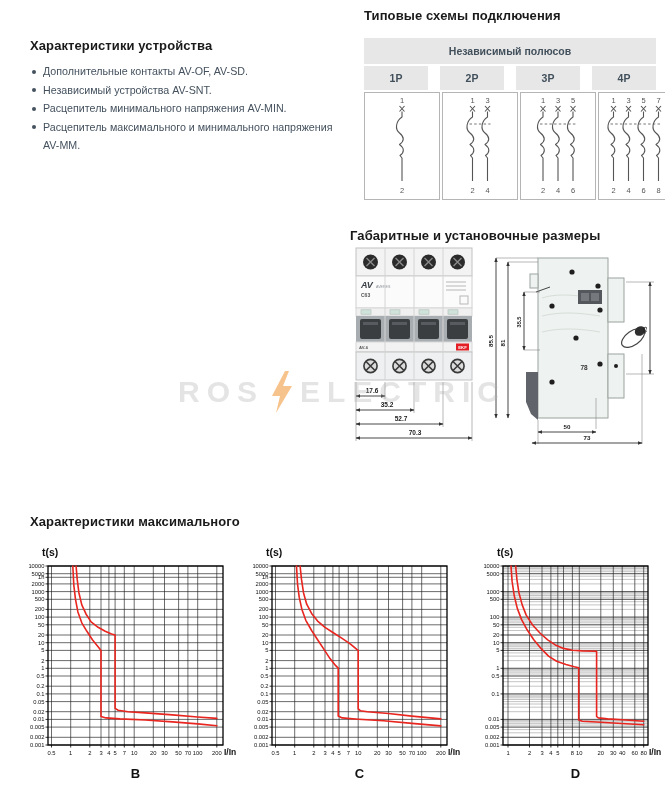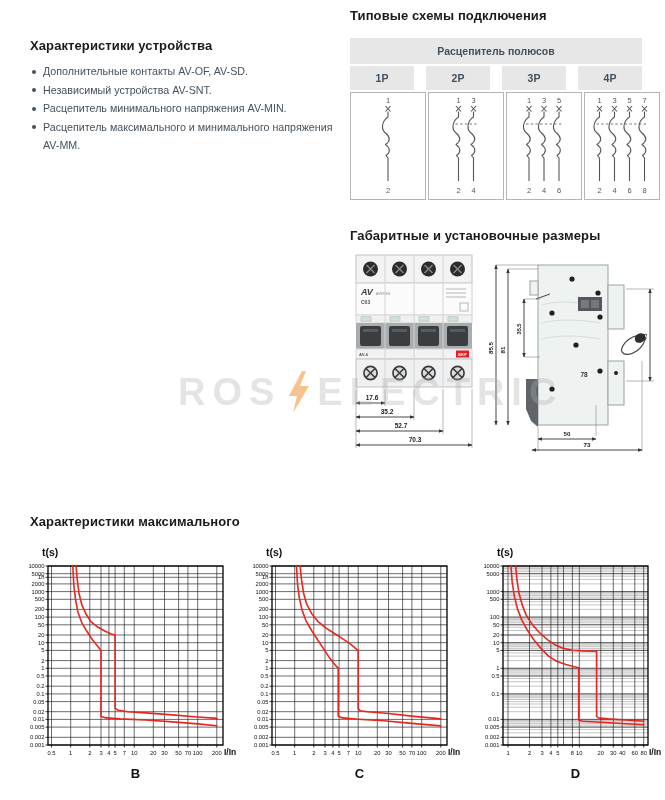"Типовые схемы подключения" .schemes { left: 350px -> 364px }
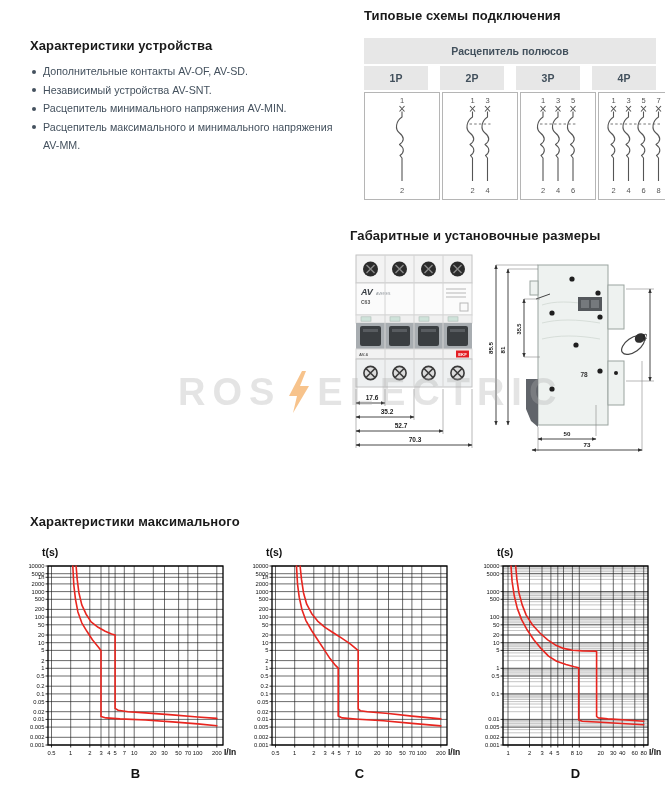"Расцепитель полюсов" div.sch-head { text: Расцепитель -> Независимый }
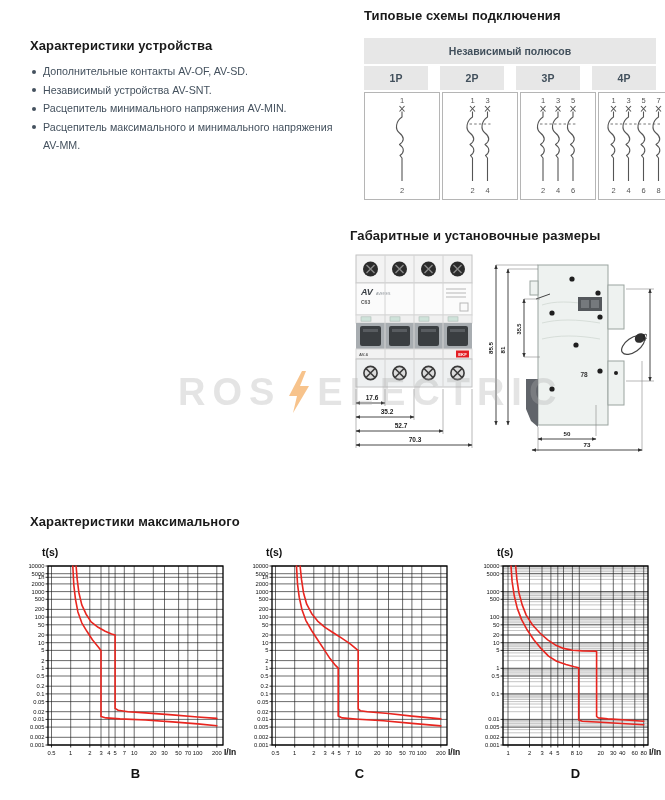"Габаритные и установочные размеры" .dims-sec h2 { margin-bottom: 10px -> 3px }
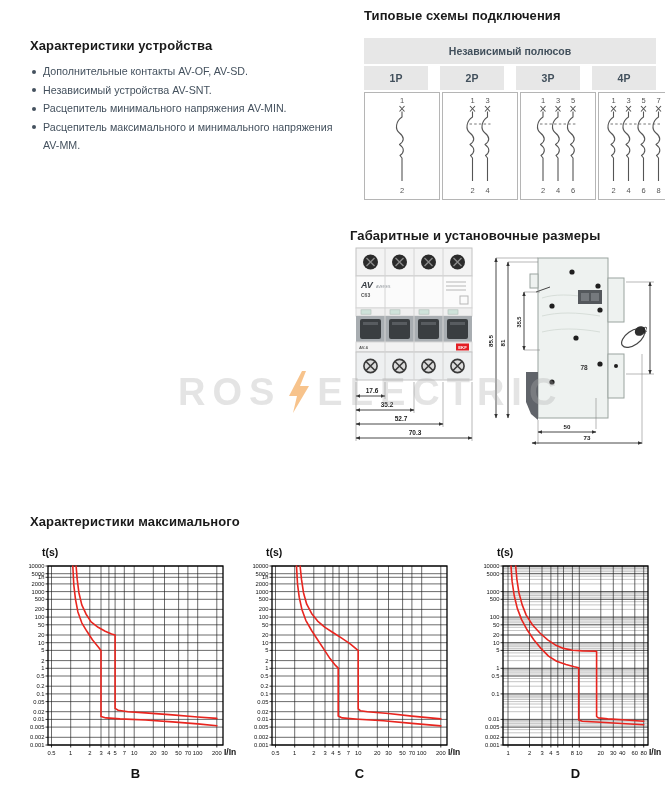"ROS" .watermark span { font-size: 38px -> 30px }
